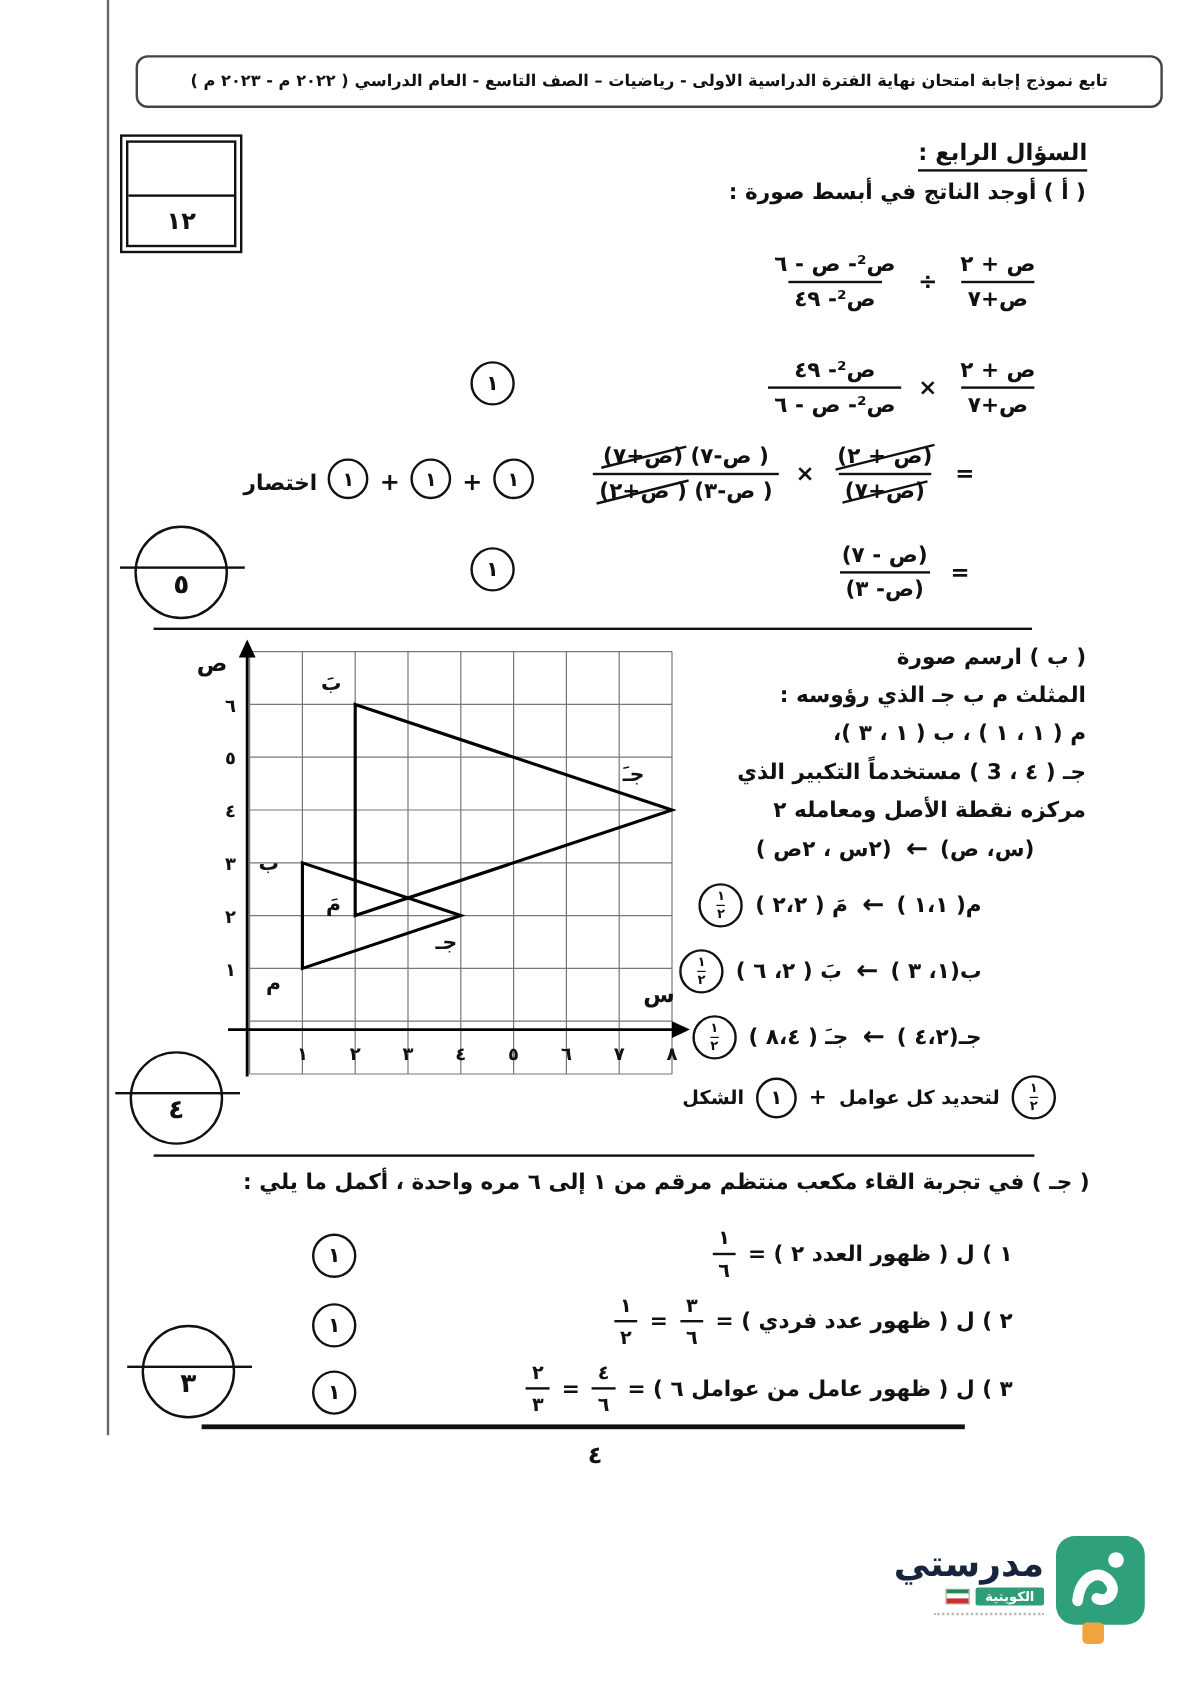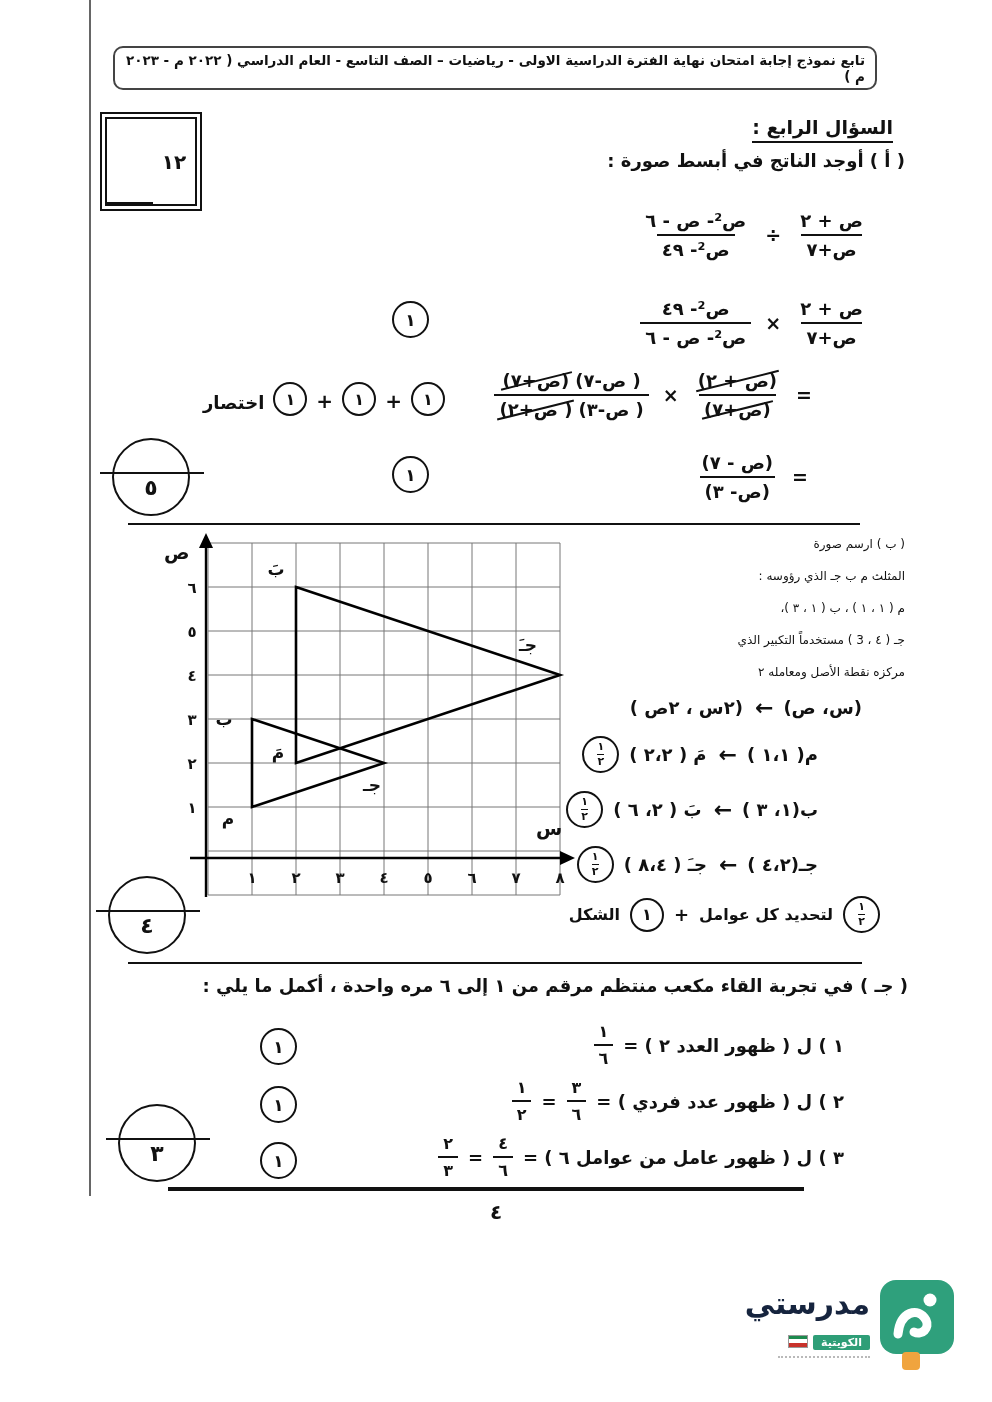"تابع نموذج إجابة امتحان نهاية" .header-box { width: 764px -> 856px }
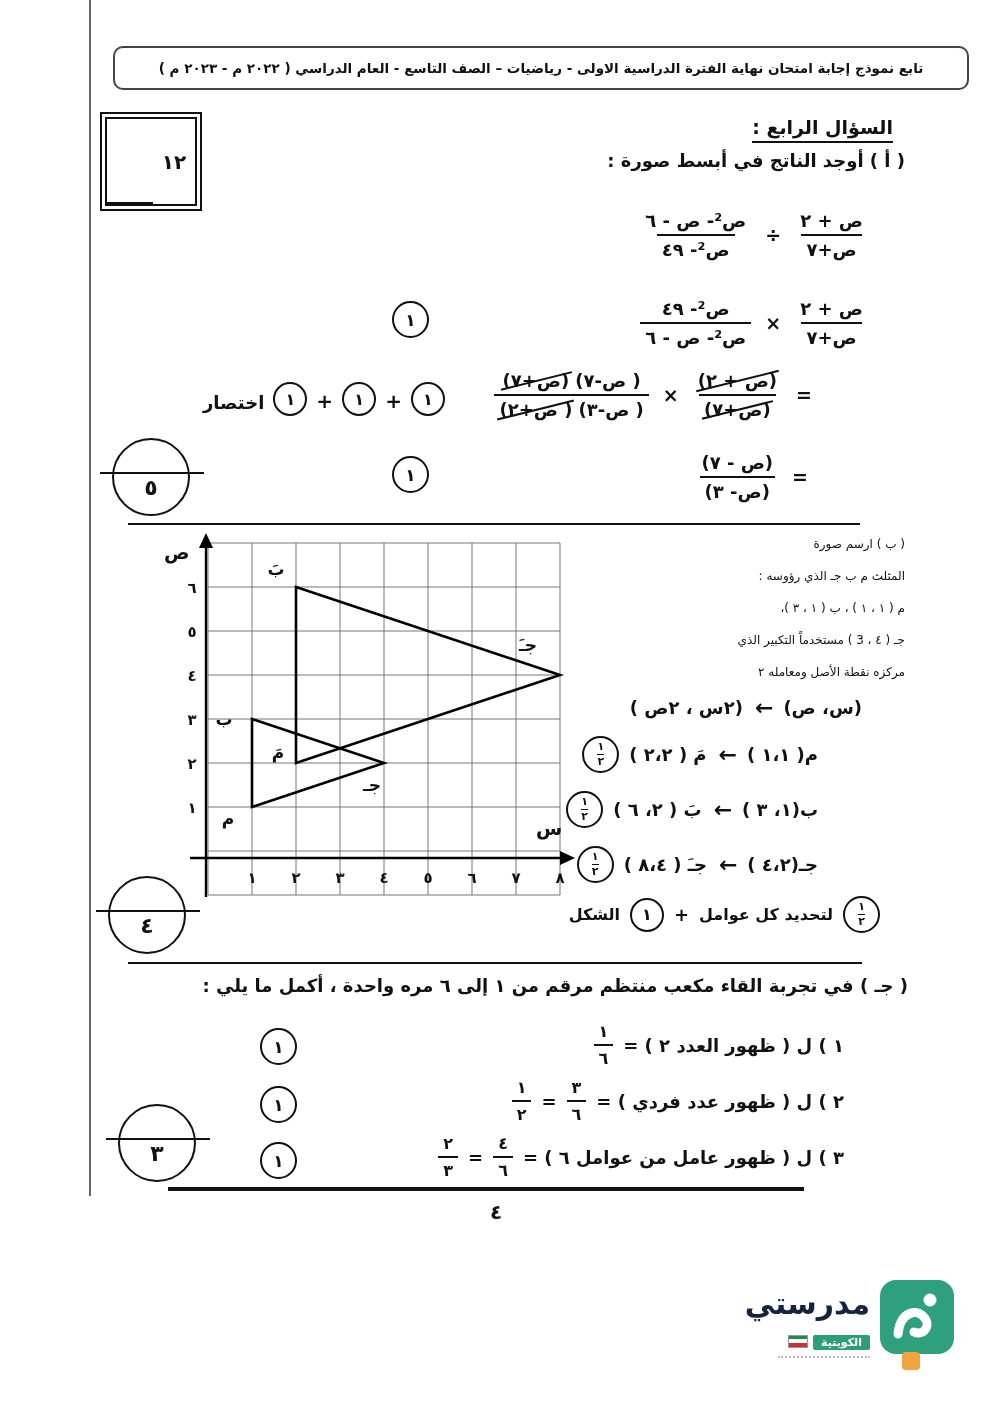"السؤال الرابع :" .q-title { right: 99px -> 86px }
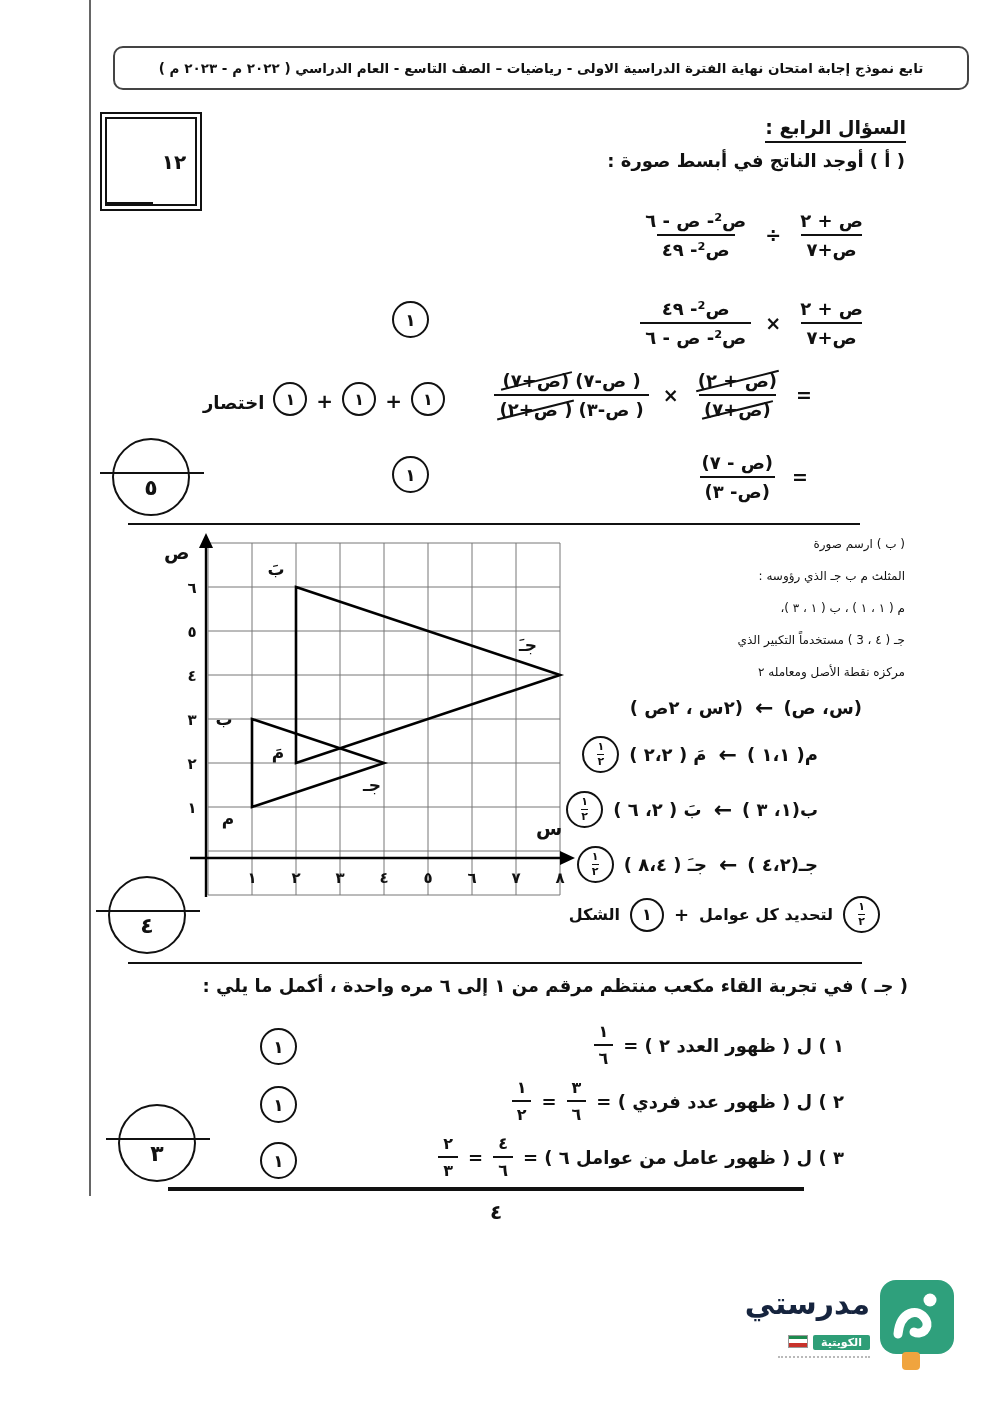"١٢" .score-inner { flex-direction: row -> column }
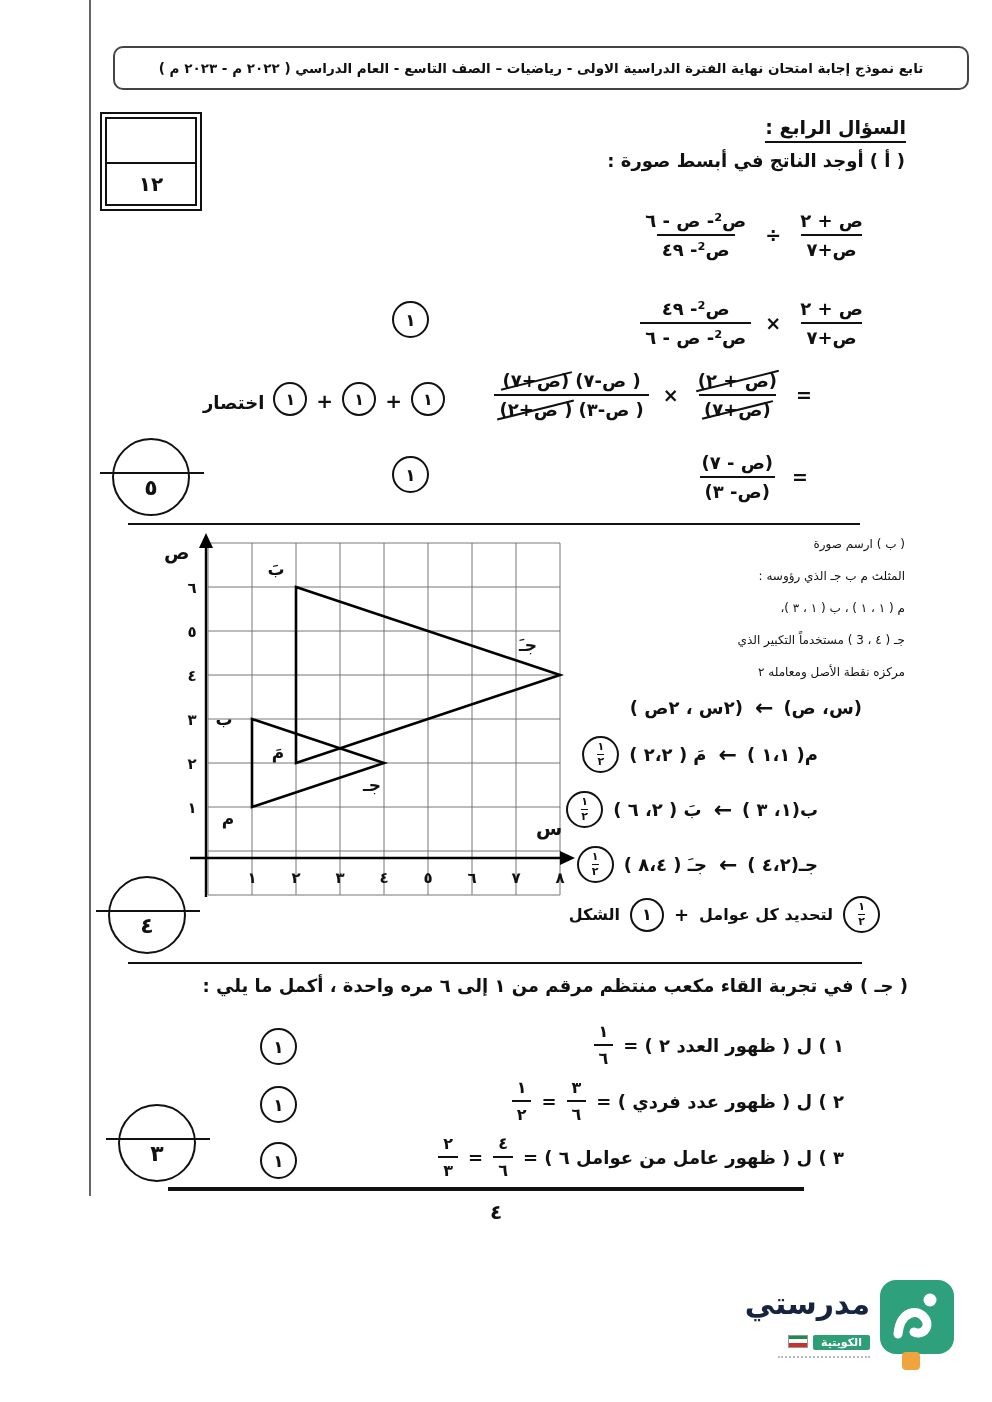"( ب ) ارسم صورة" .pb-line { font-size: 12px -> 18px; font-weight: normal -> bold }
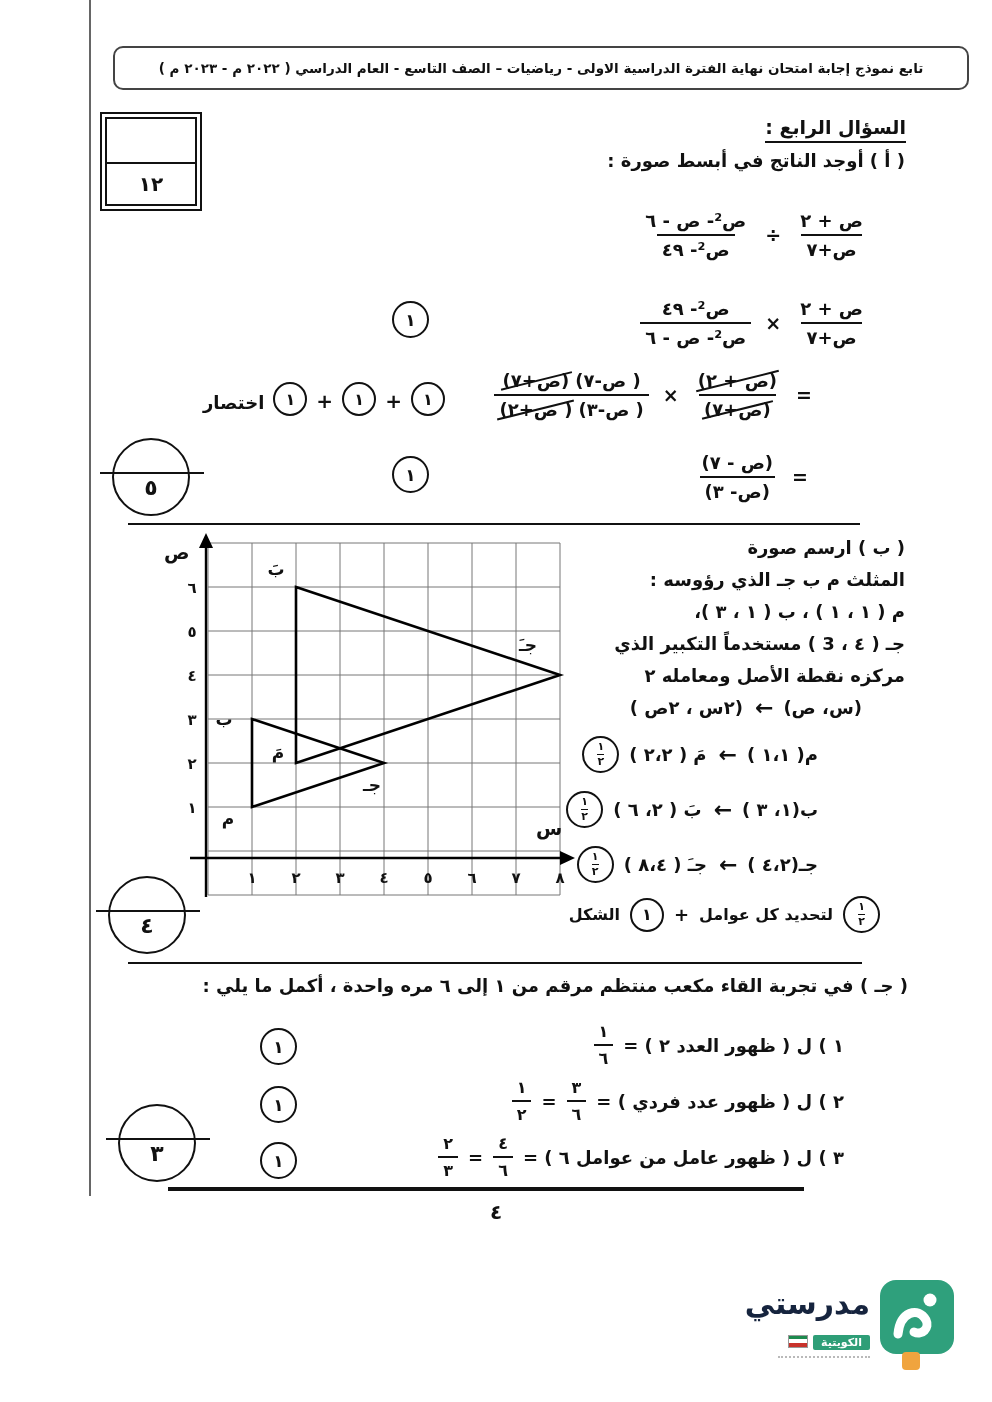"الكويتية" .logo-sub-row { align-items: flex-start -> center; margin-top: 15px -> 3px }
